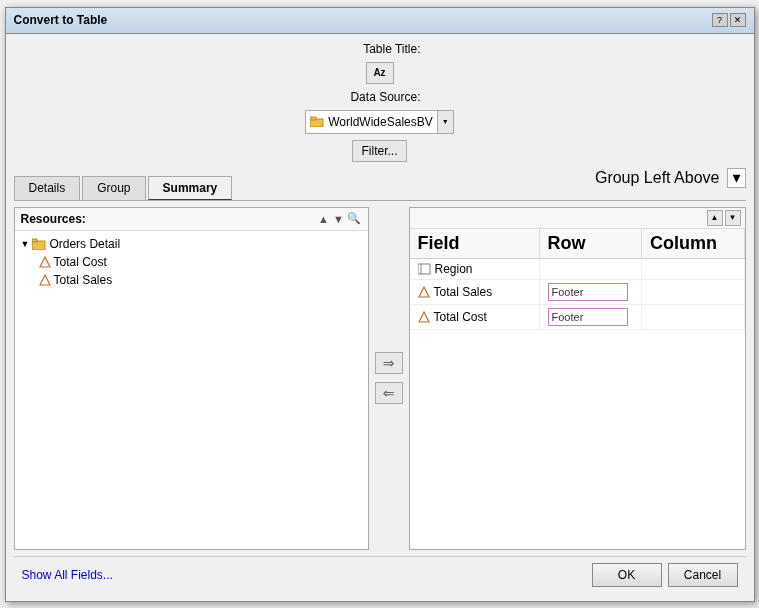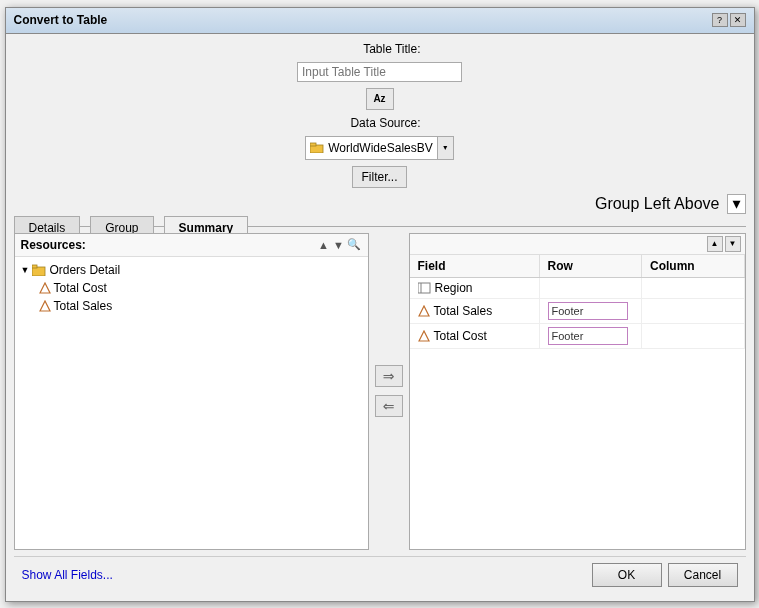"Input Table Title" input.form-input { html: <input> -> none }
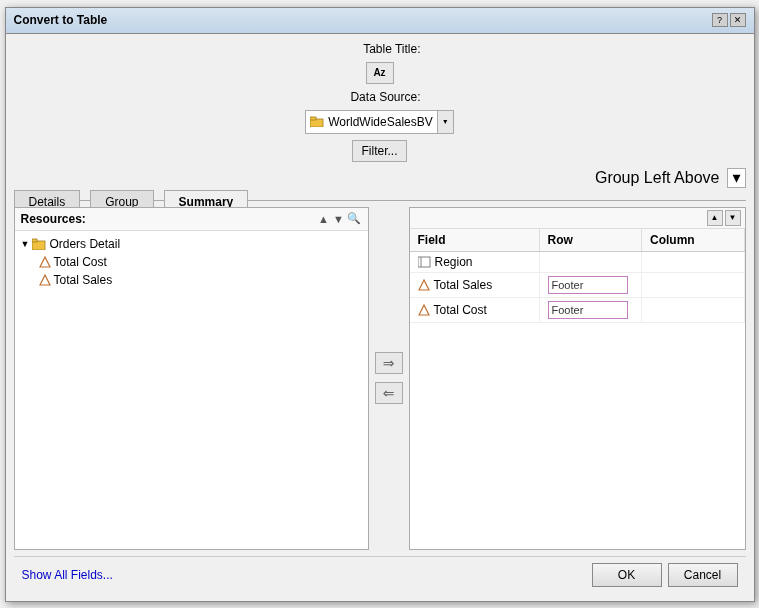"Details" .tab { margin-right: 10px -> 2px; top: 14px -> 0 }
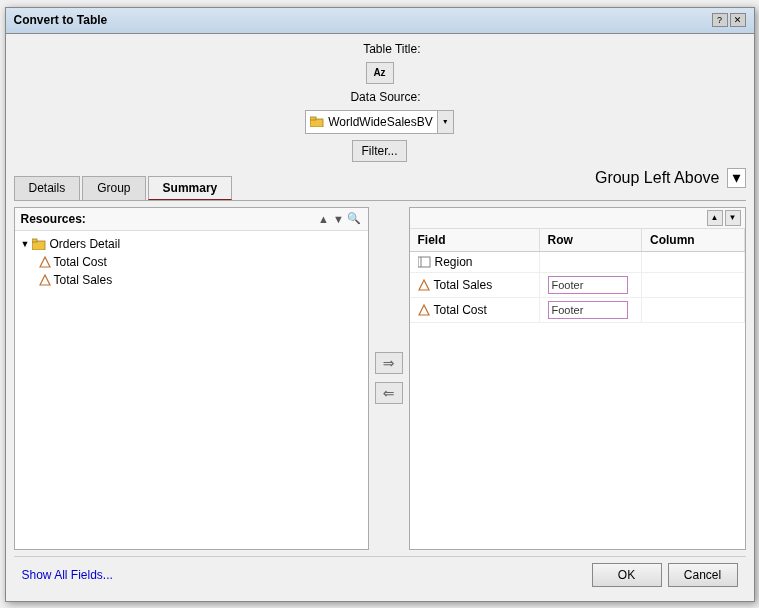"Field" .grid-header-cell { font-size: 12px -> 18px }
